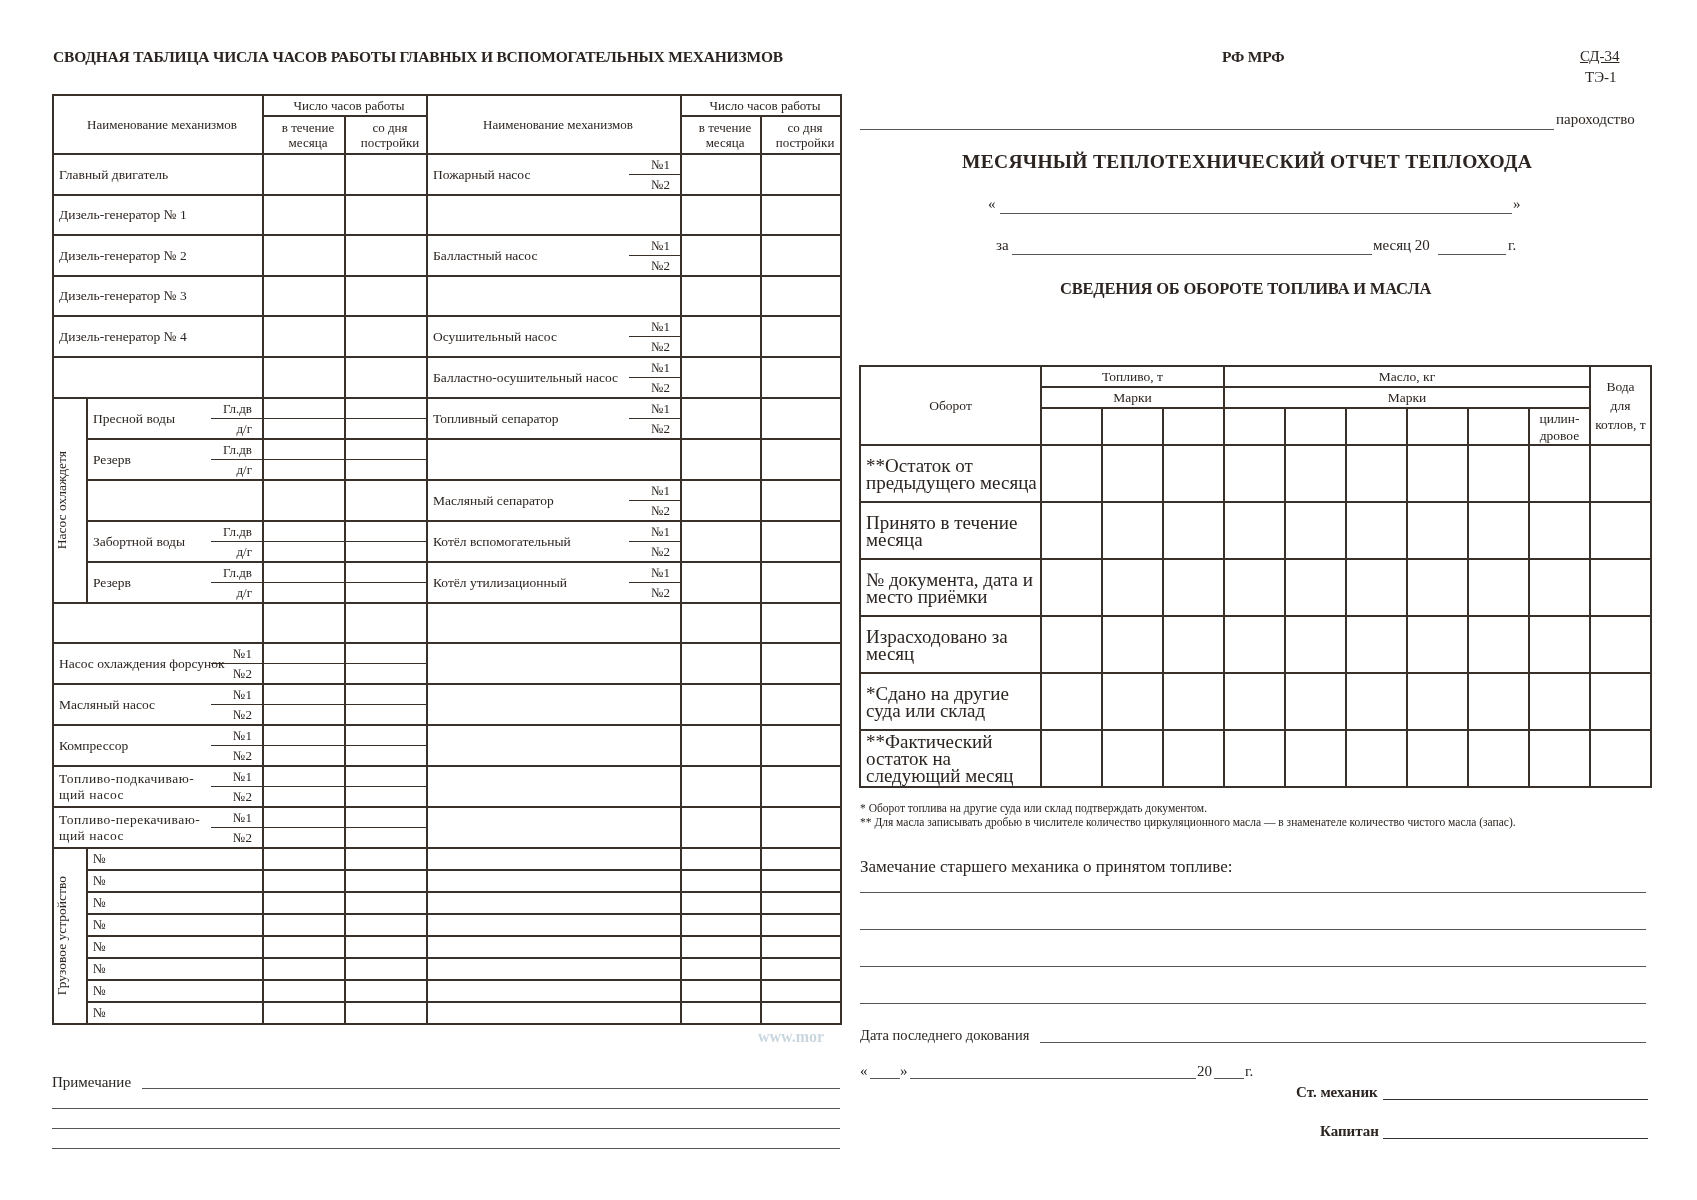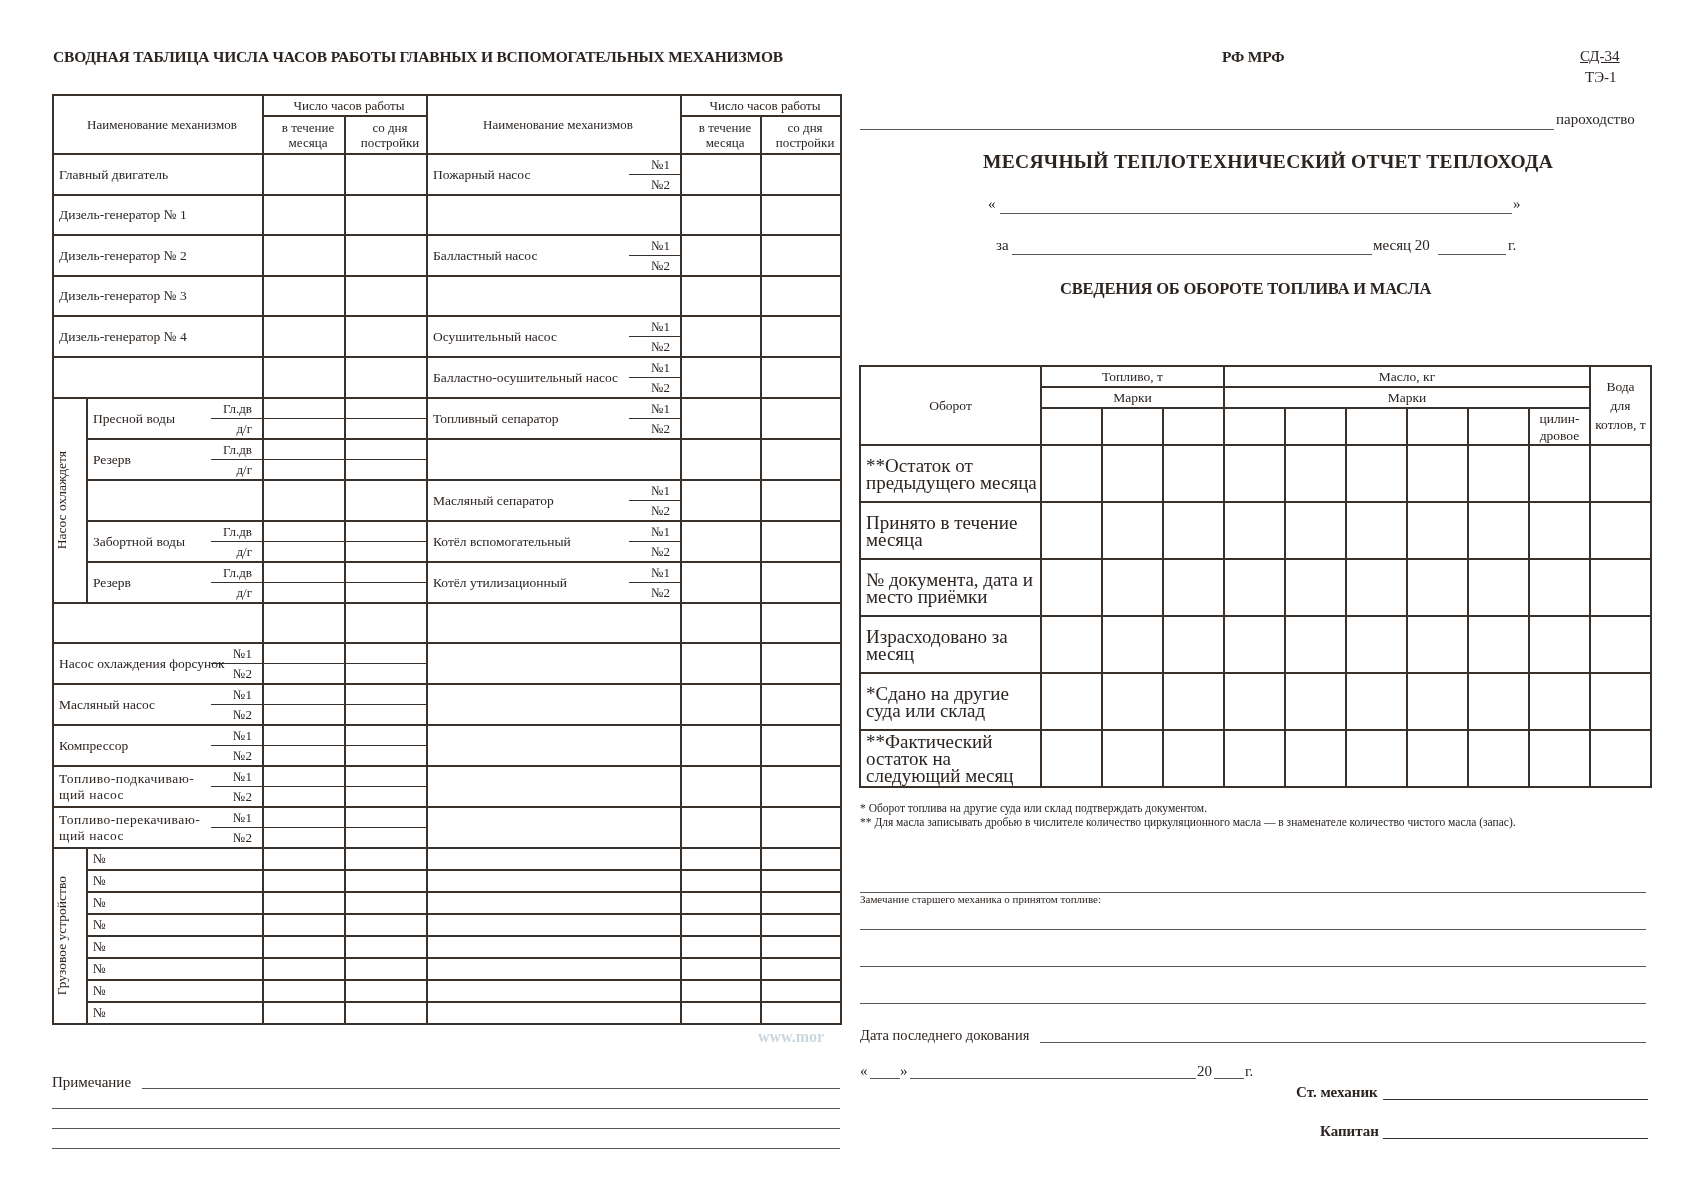"МЕСЯЧНЫЙ ТЕПЛОТЕХНИЧЕСКИЙ ОТЧЕТ" div.abs { margin-left: 21px -> none }
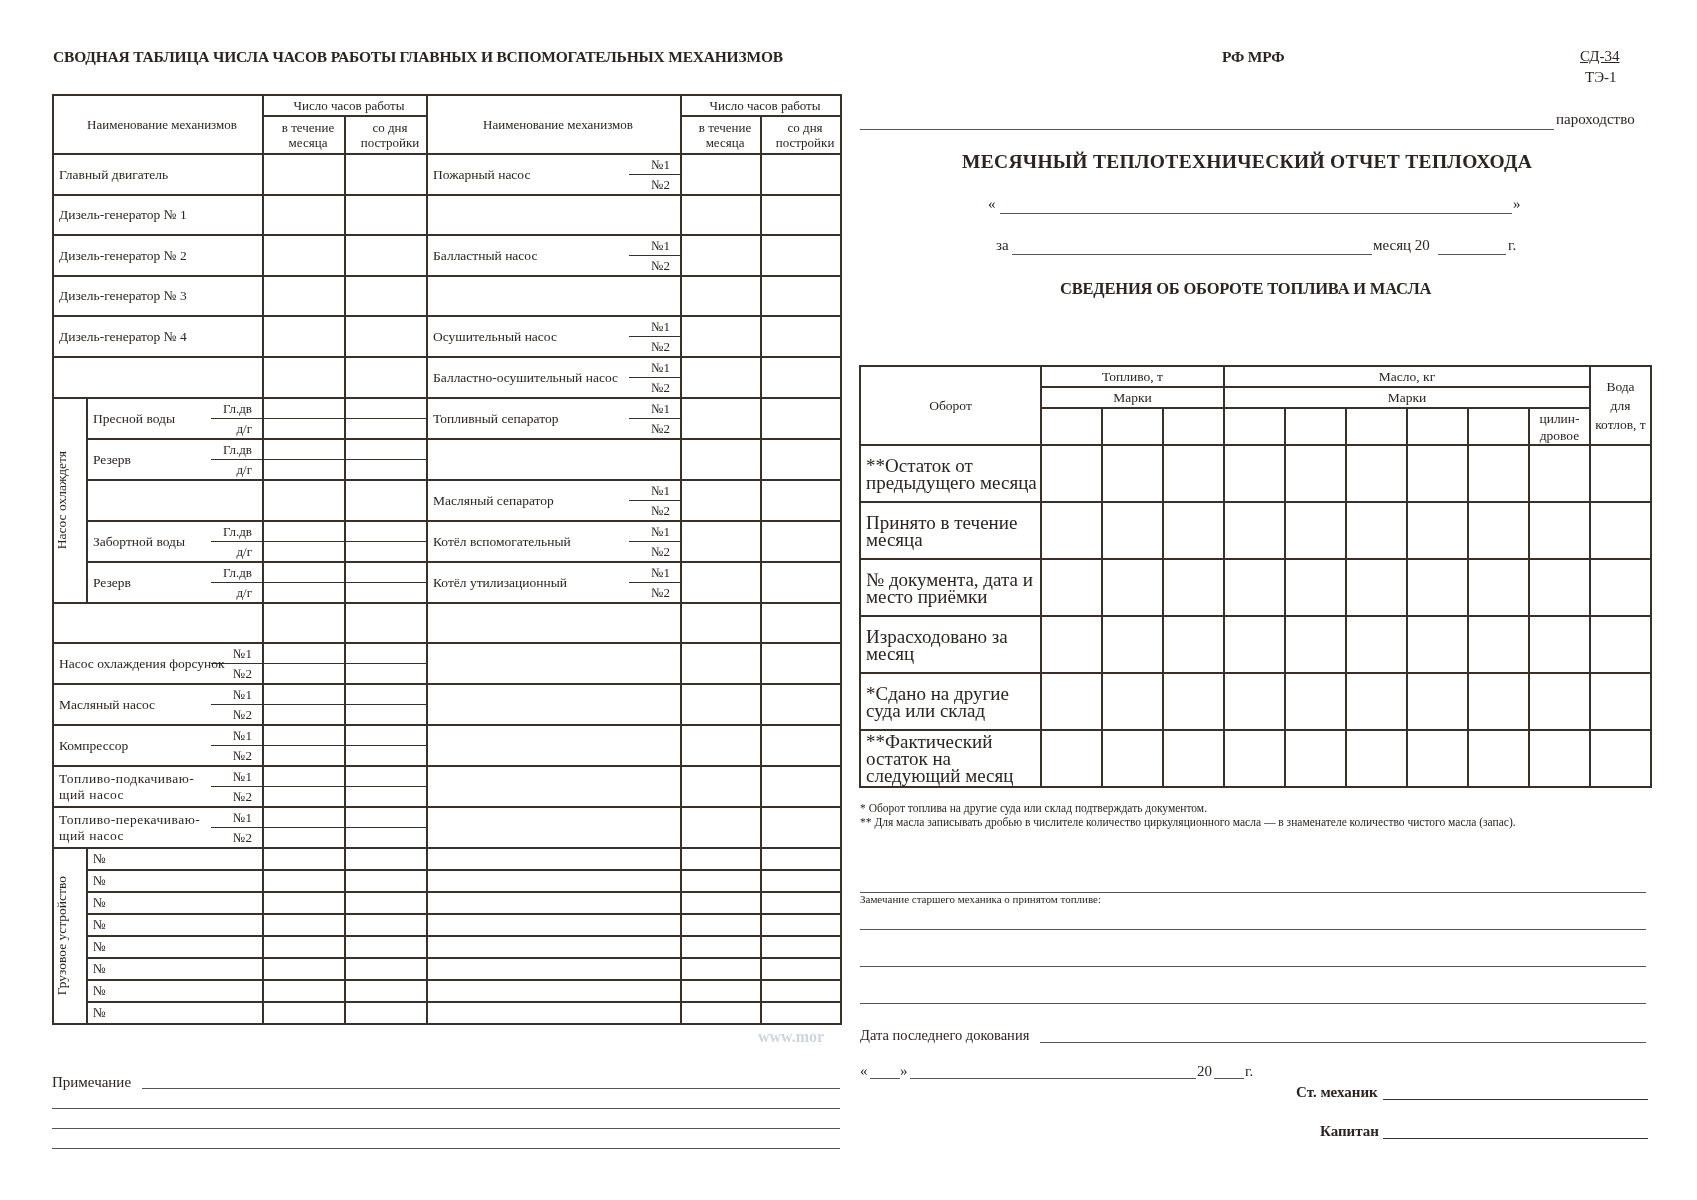"Замечание старшего механика о принятом" div.abs { font-size: 11px -> 17px; margin-top: 36px -> none }
